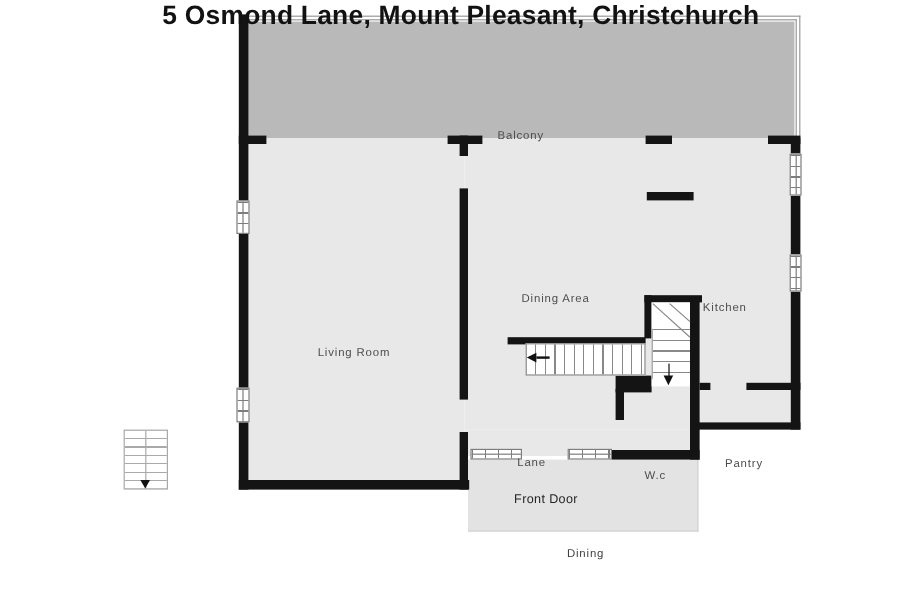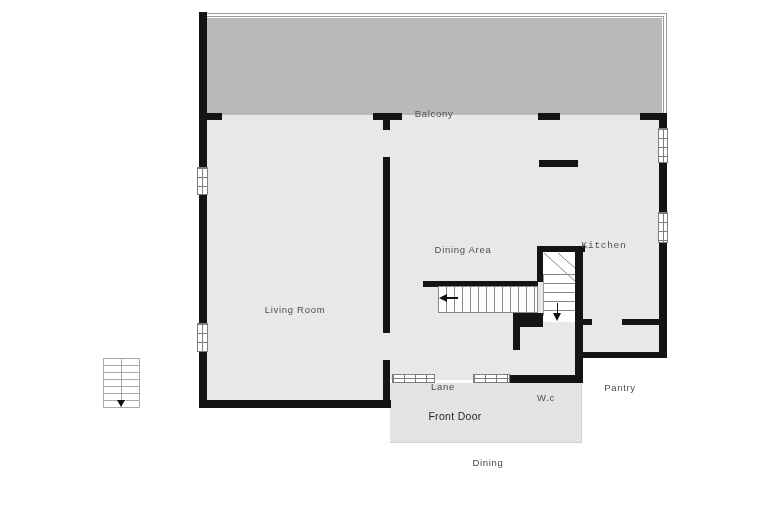"5 Osmond Lane, Mount Pleasant," div { html: none -> <div>5 Osmond Lane, Mount Pleasant, Christchurch</div> }
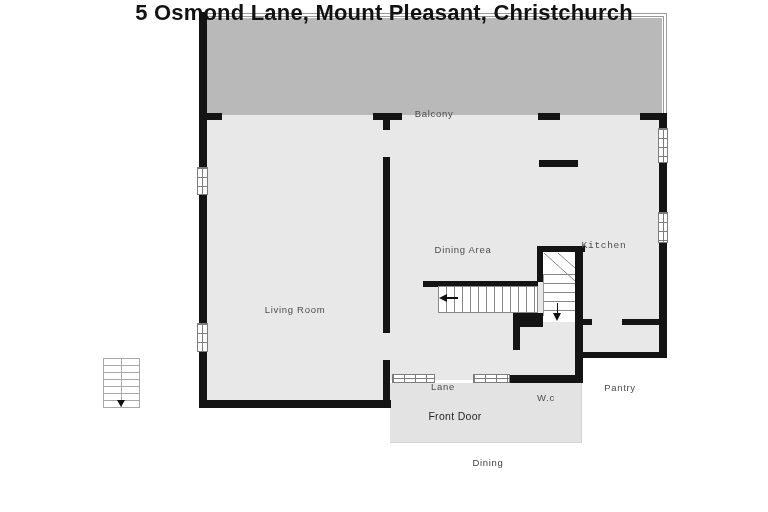"Kitchen" div.room-label { font-family: Liberation Mono, monospace -> none; top: 204px -> 216px }
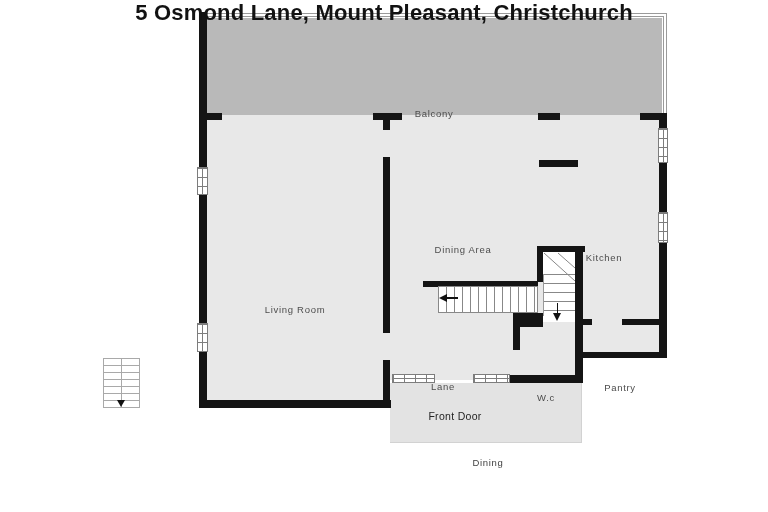"Living Room" div.room-label { top: 268px -> 253px }
